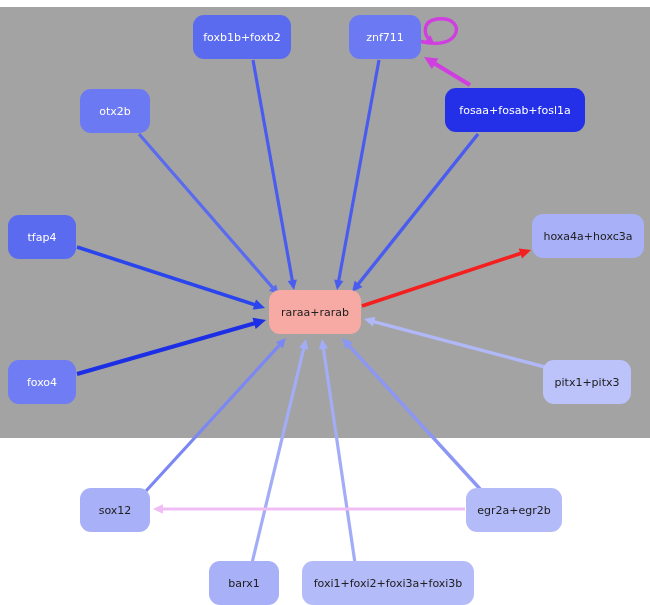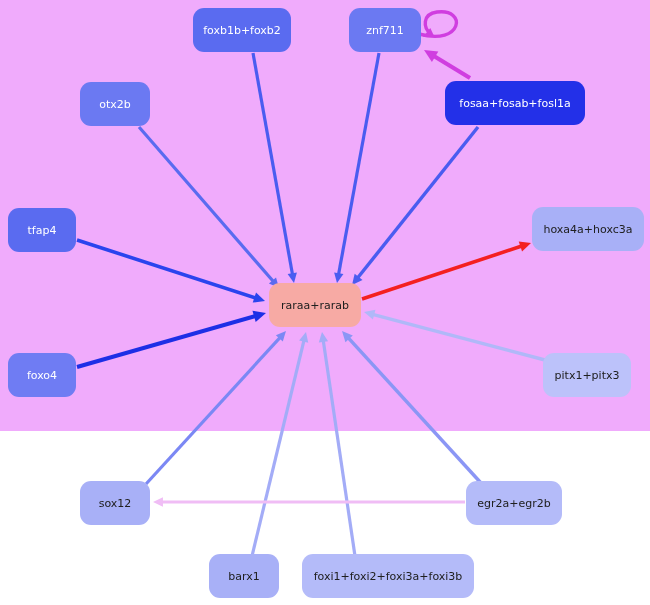"foxb1b+foxb2" #graph-root { background: #f0abfc -> #a3a3a3; margin-top: none -> 7px }
